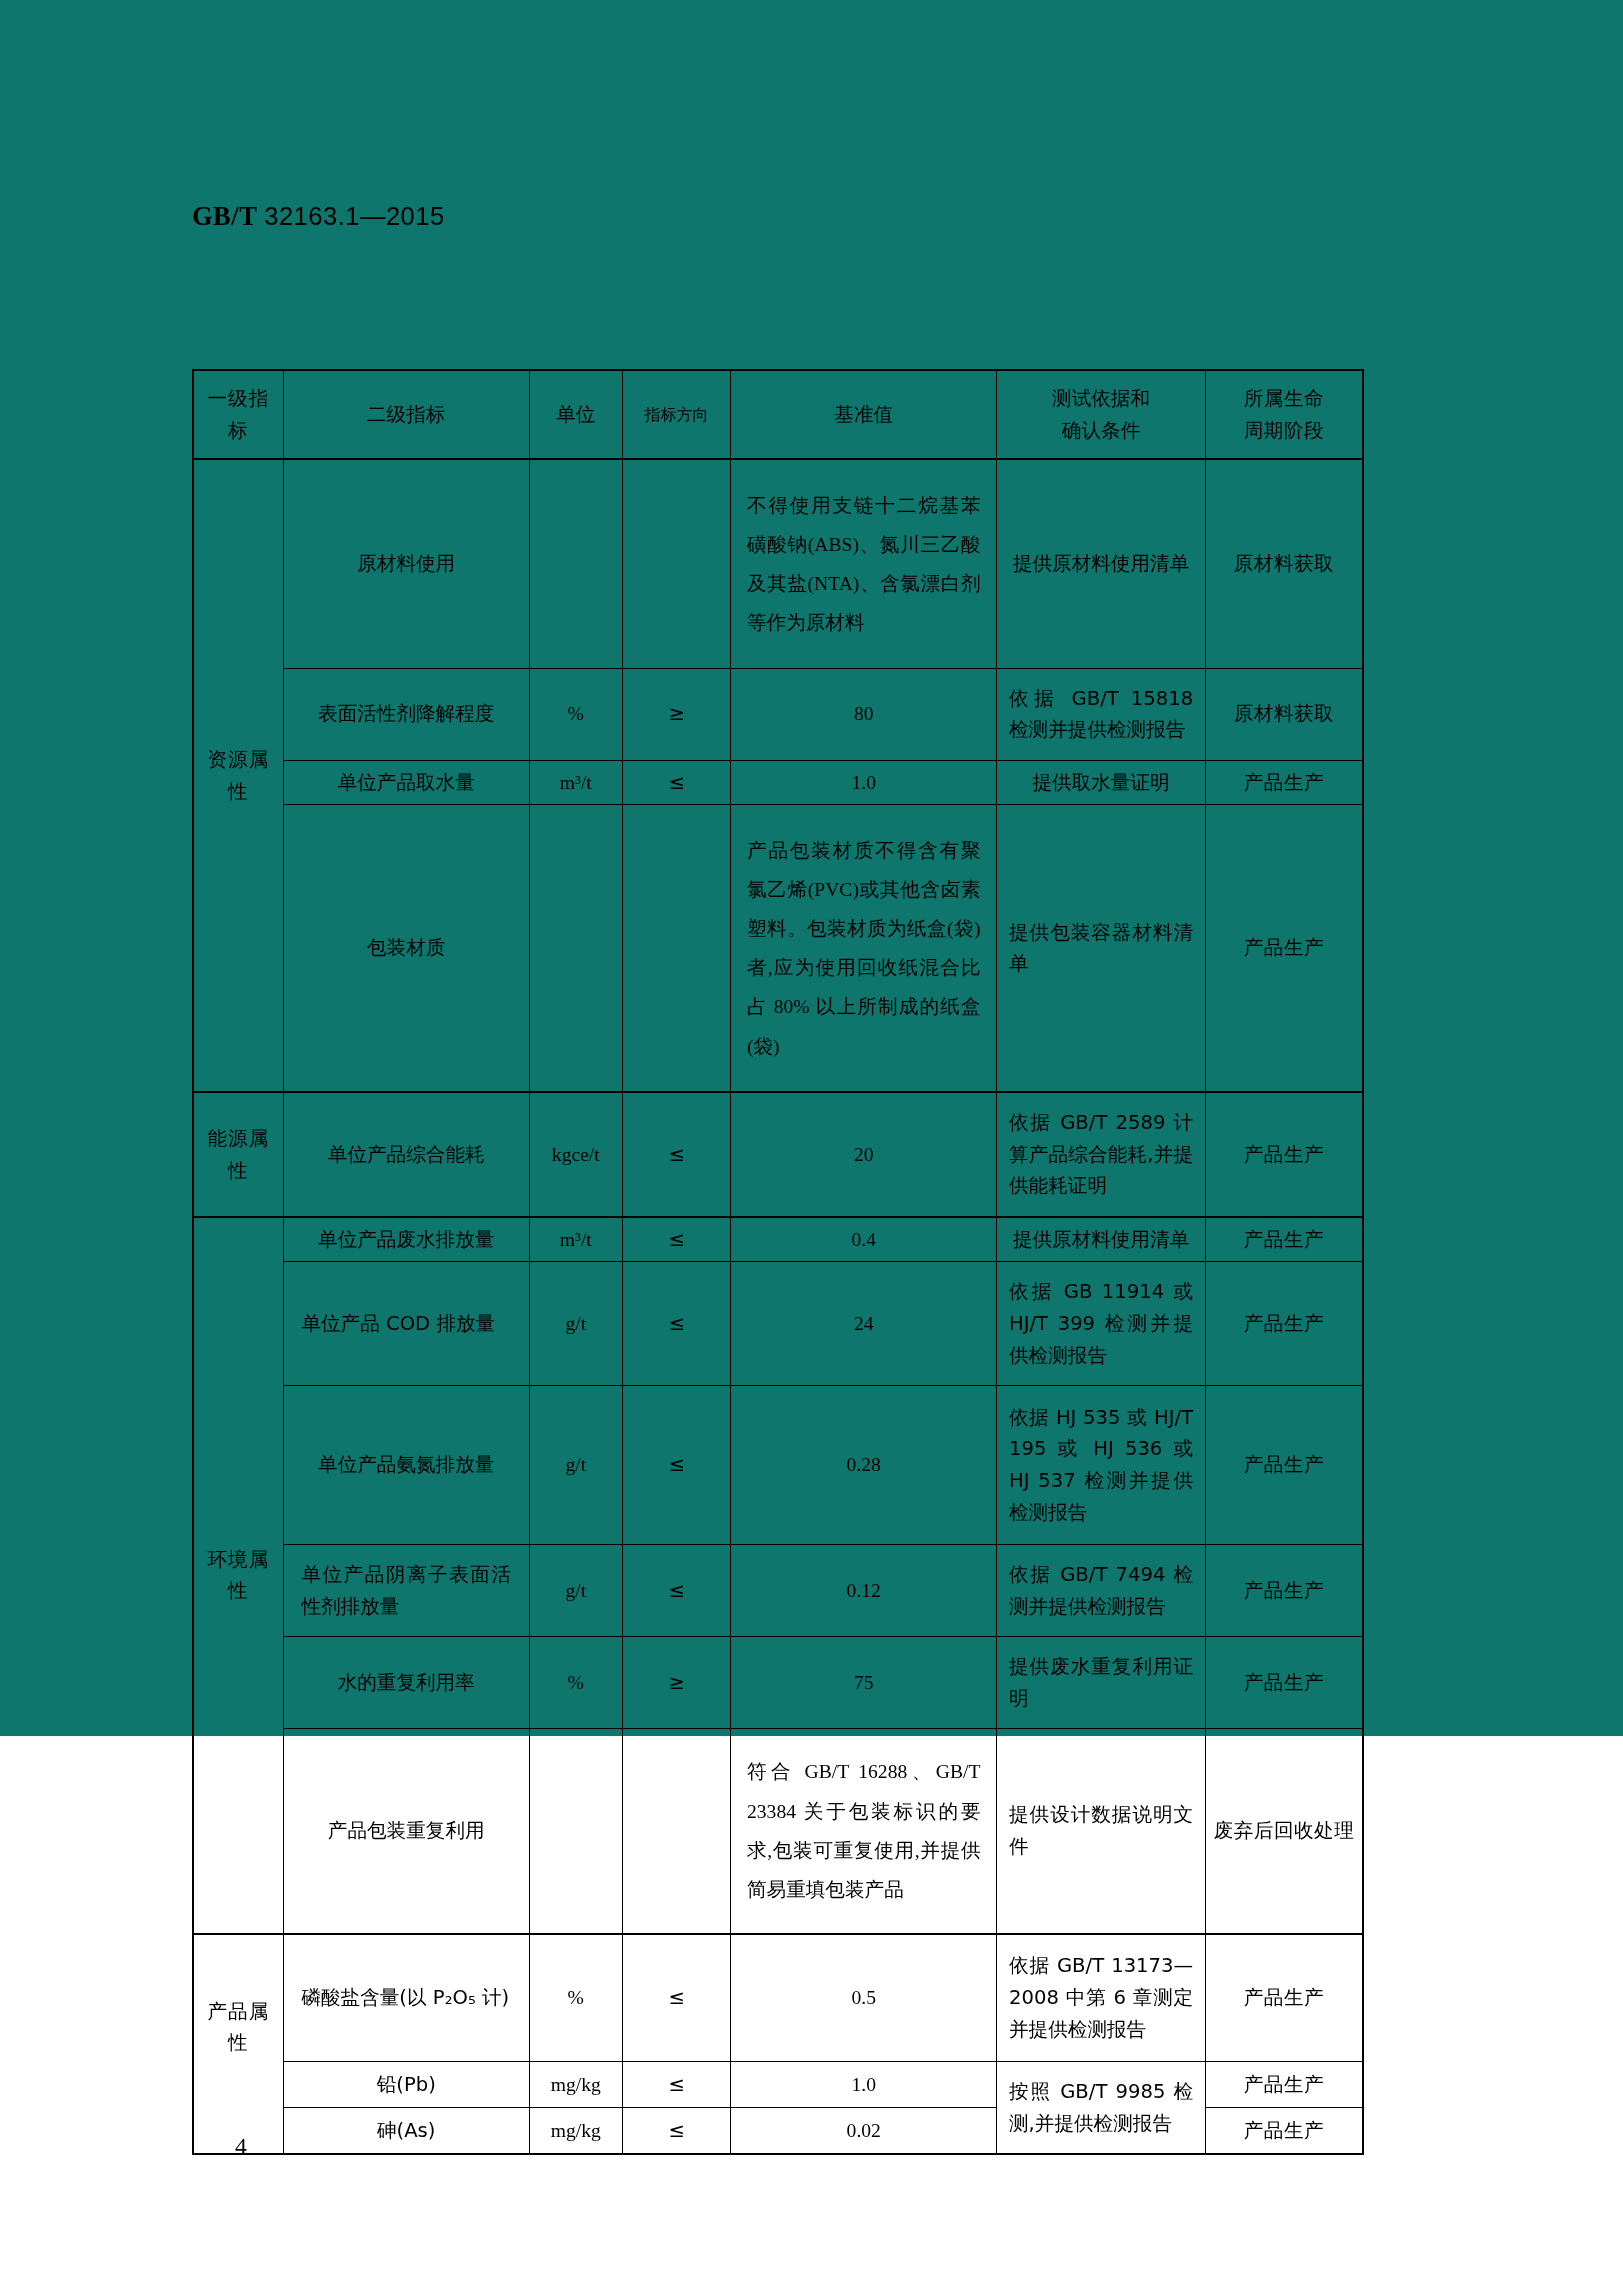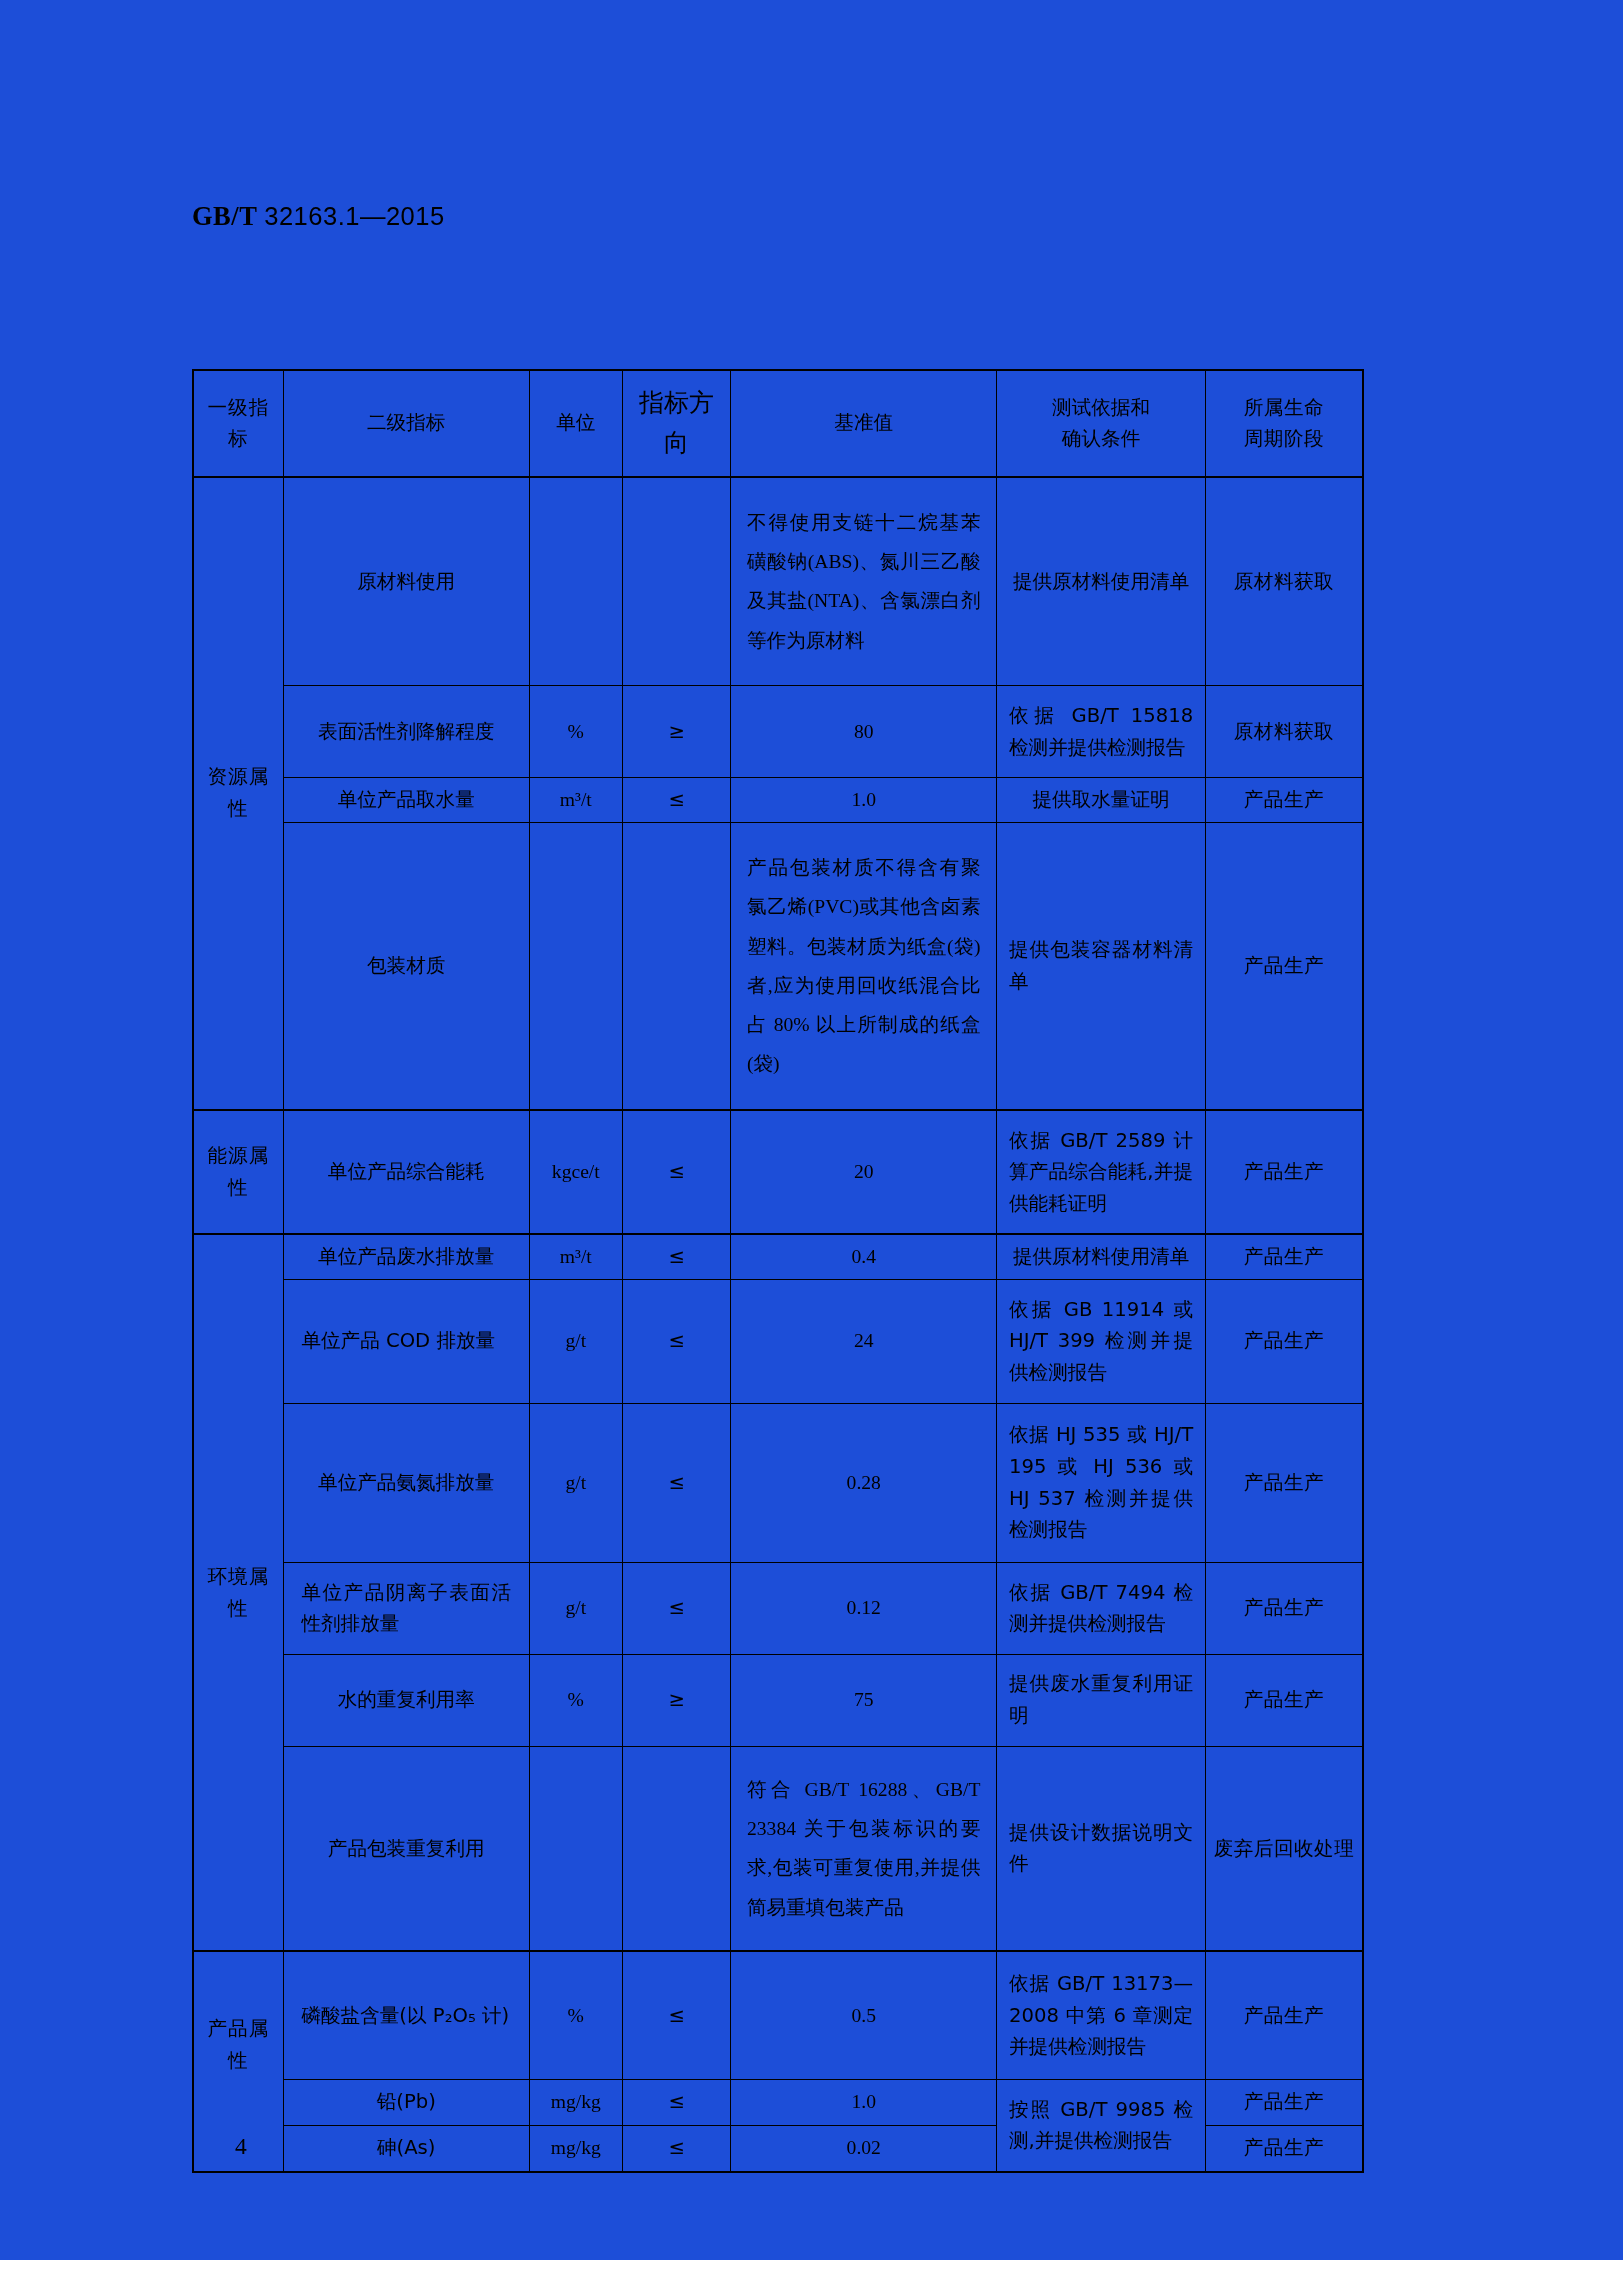"GB/T 32163.1—2015" .page { background: #1d4ed8 -> #0f766e; height: 2260px -> 1736px }
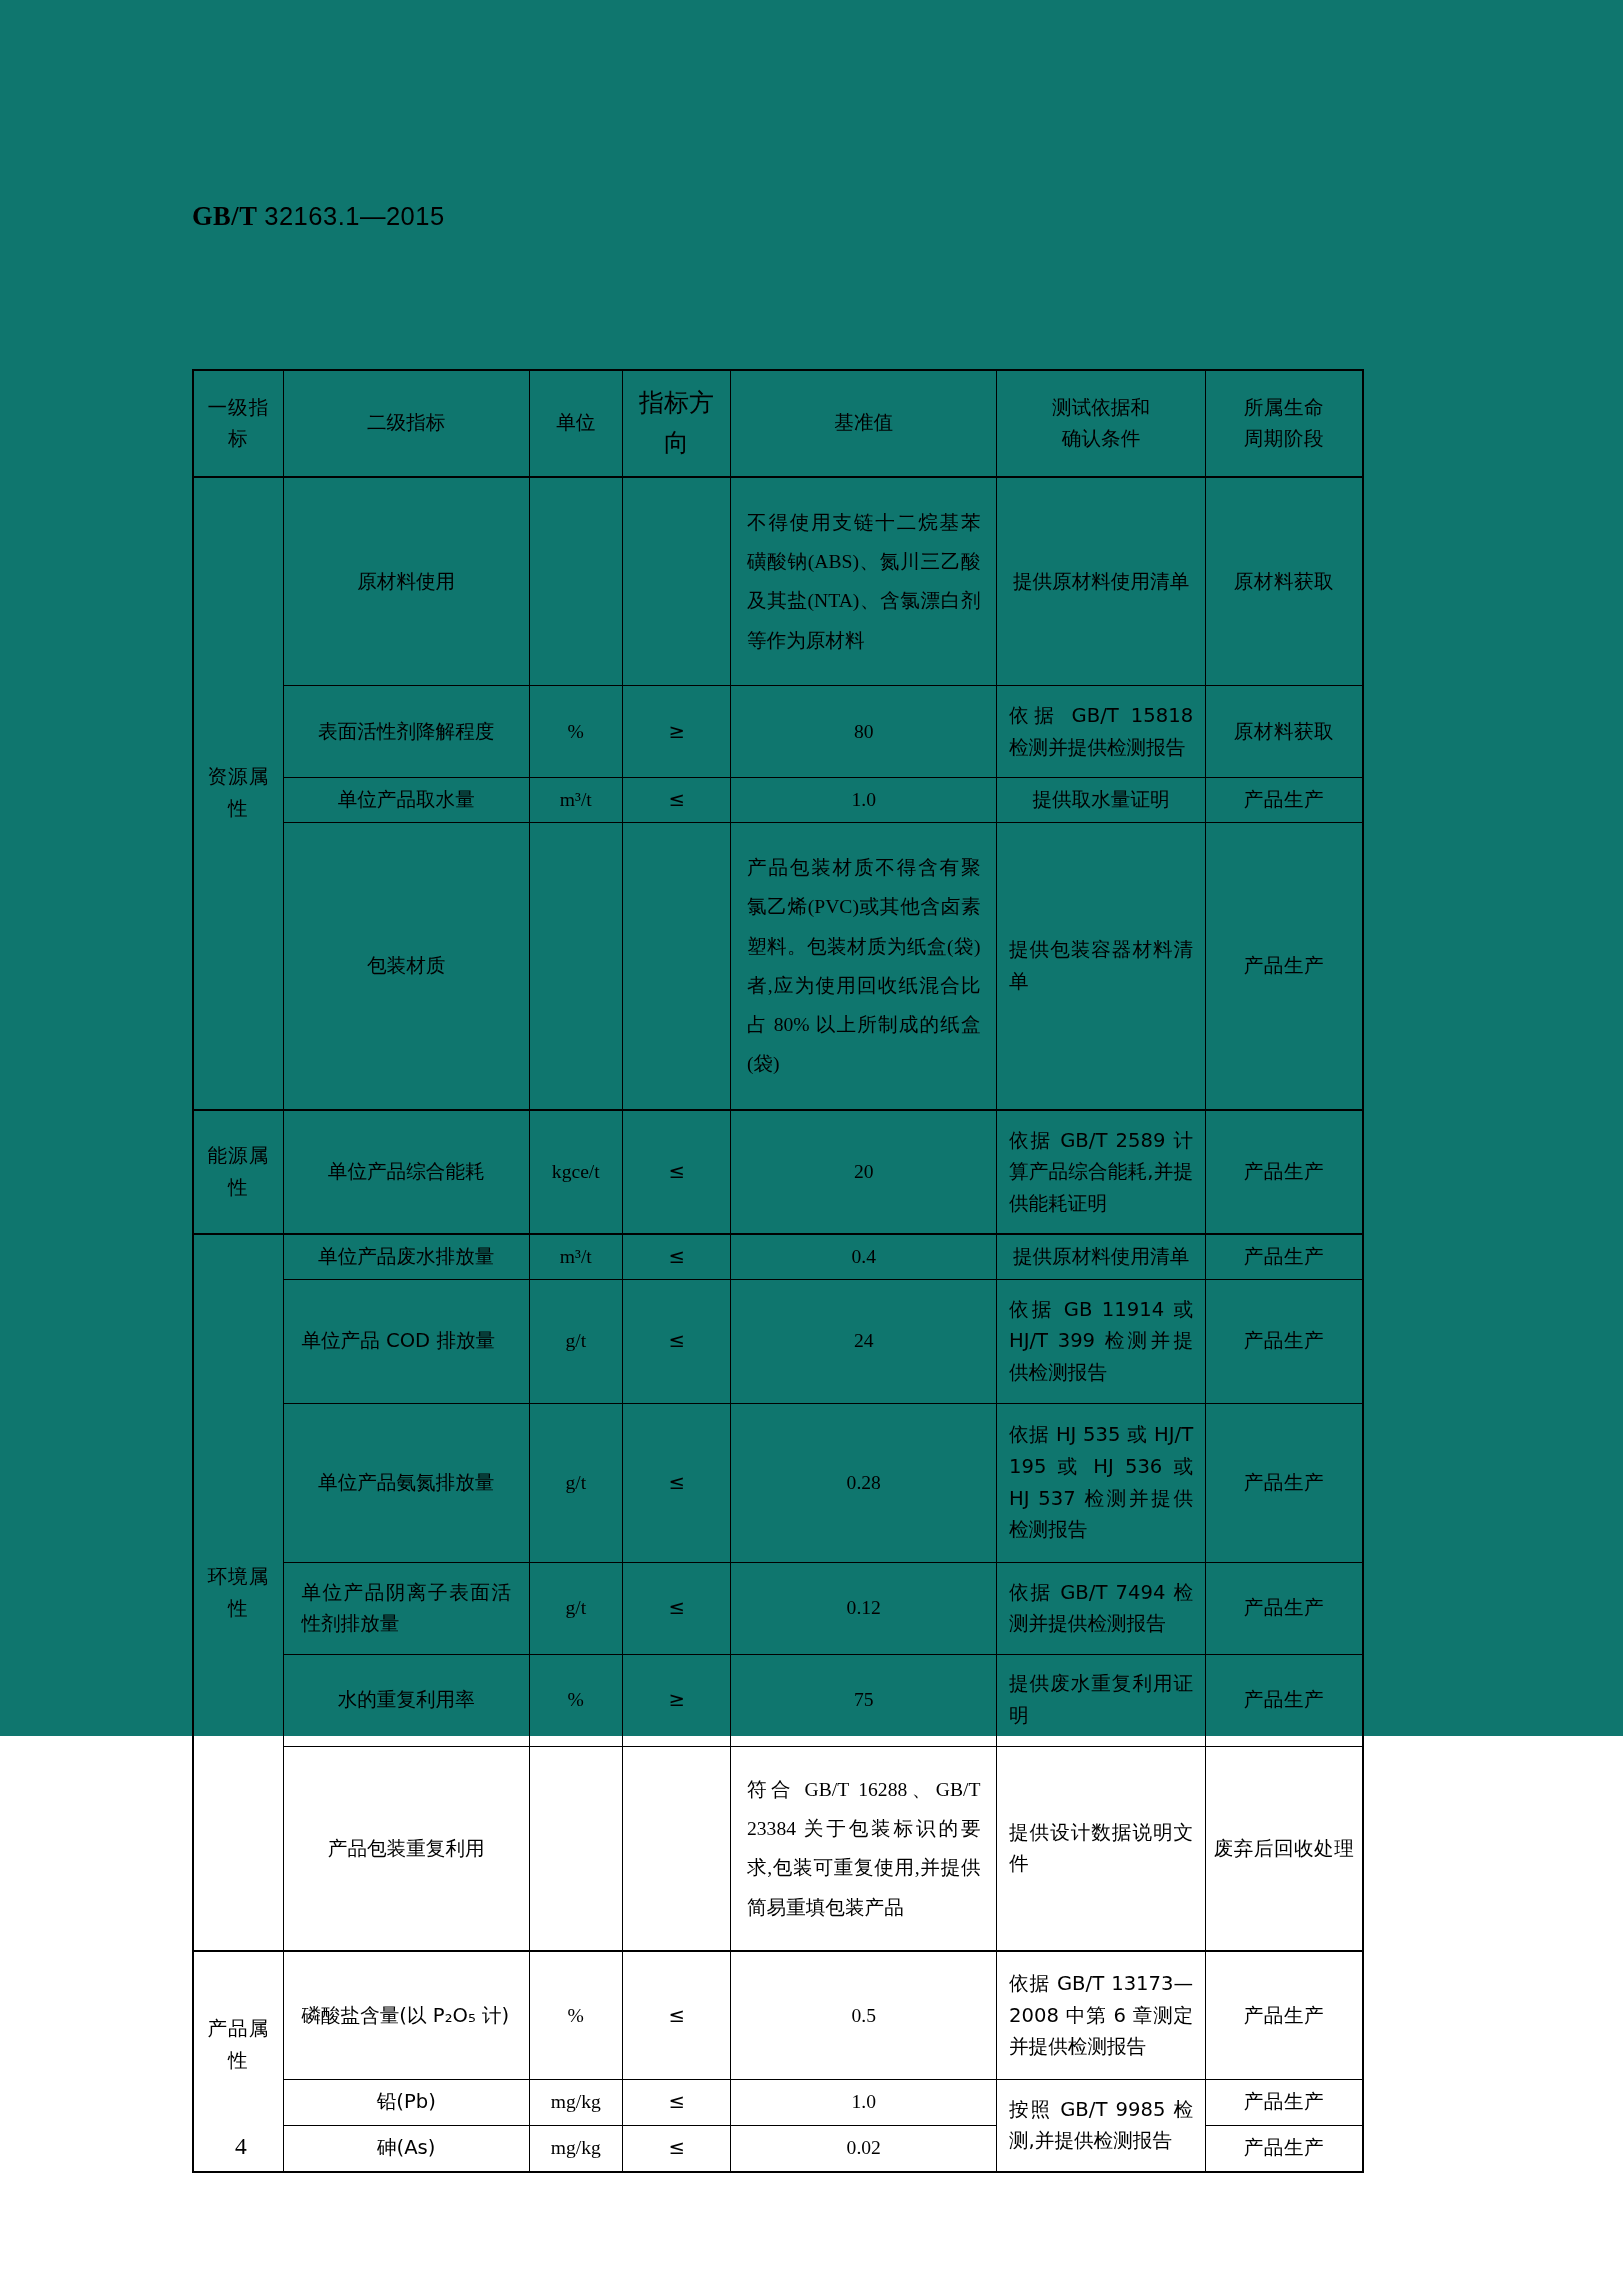"指标方向" td.c-dir { font-size: 25px -> 16px }
